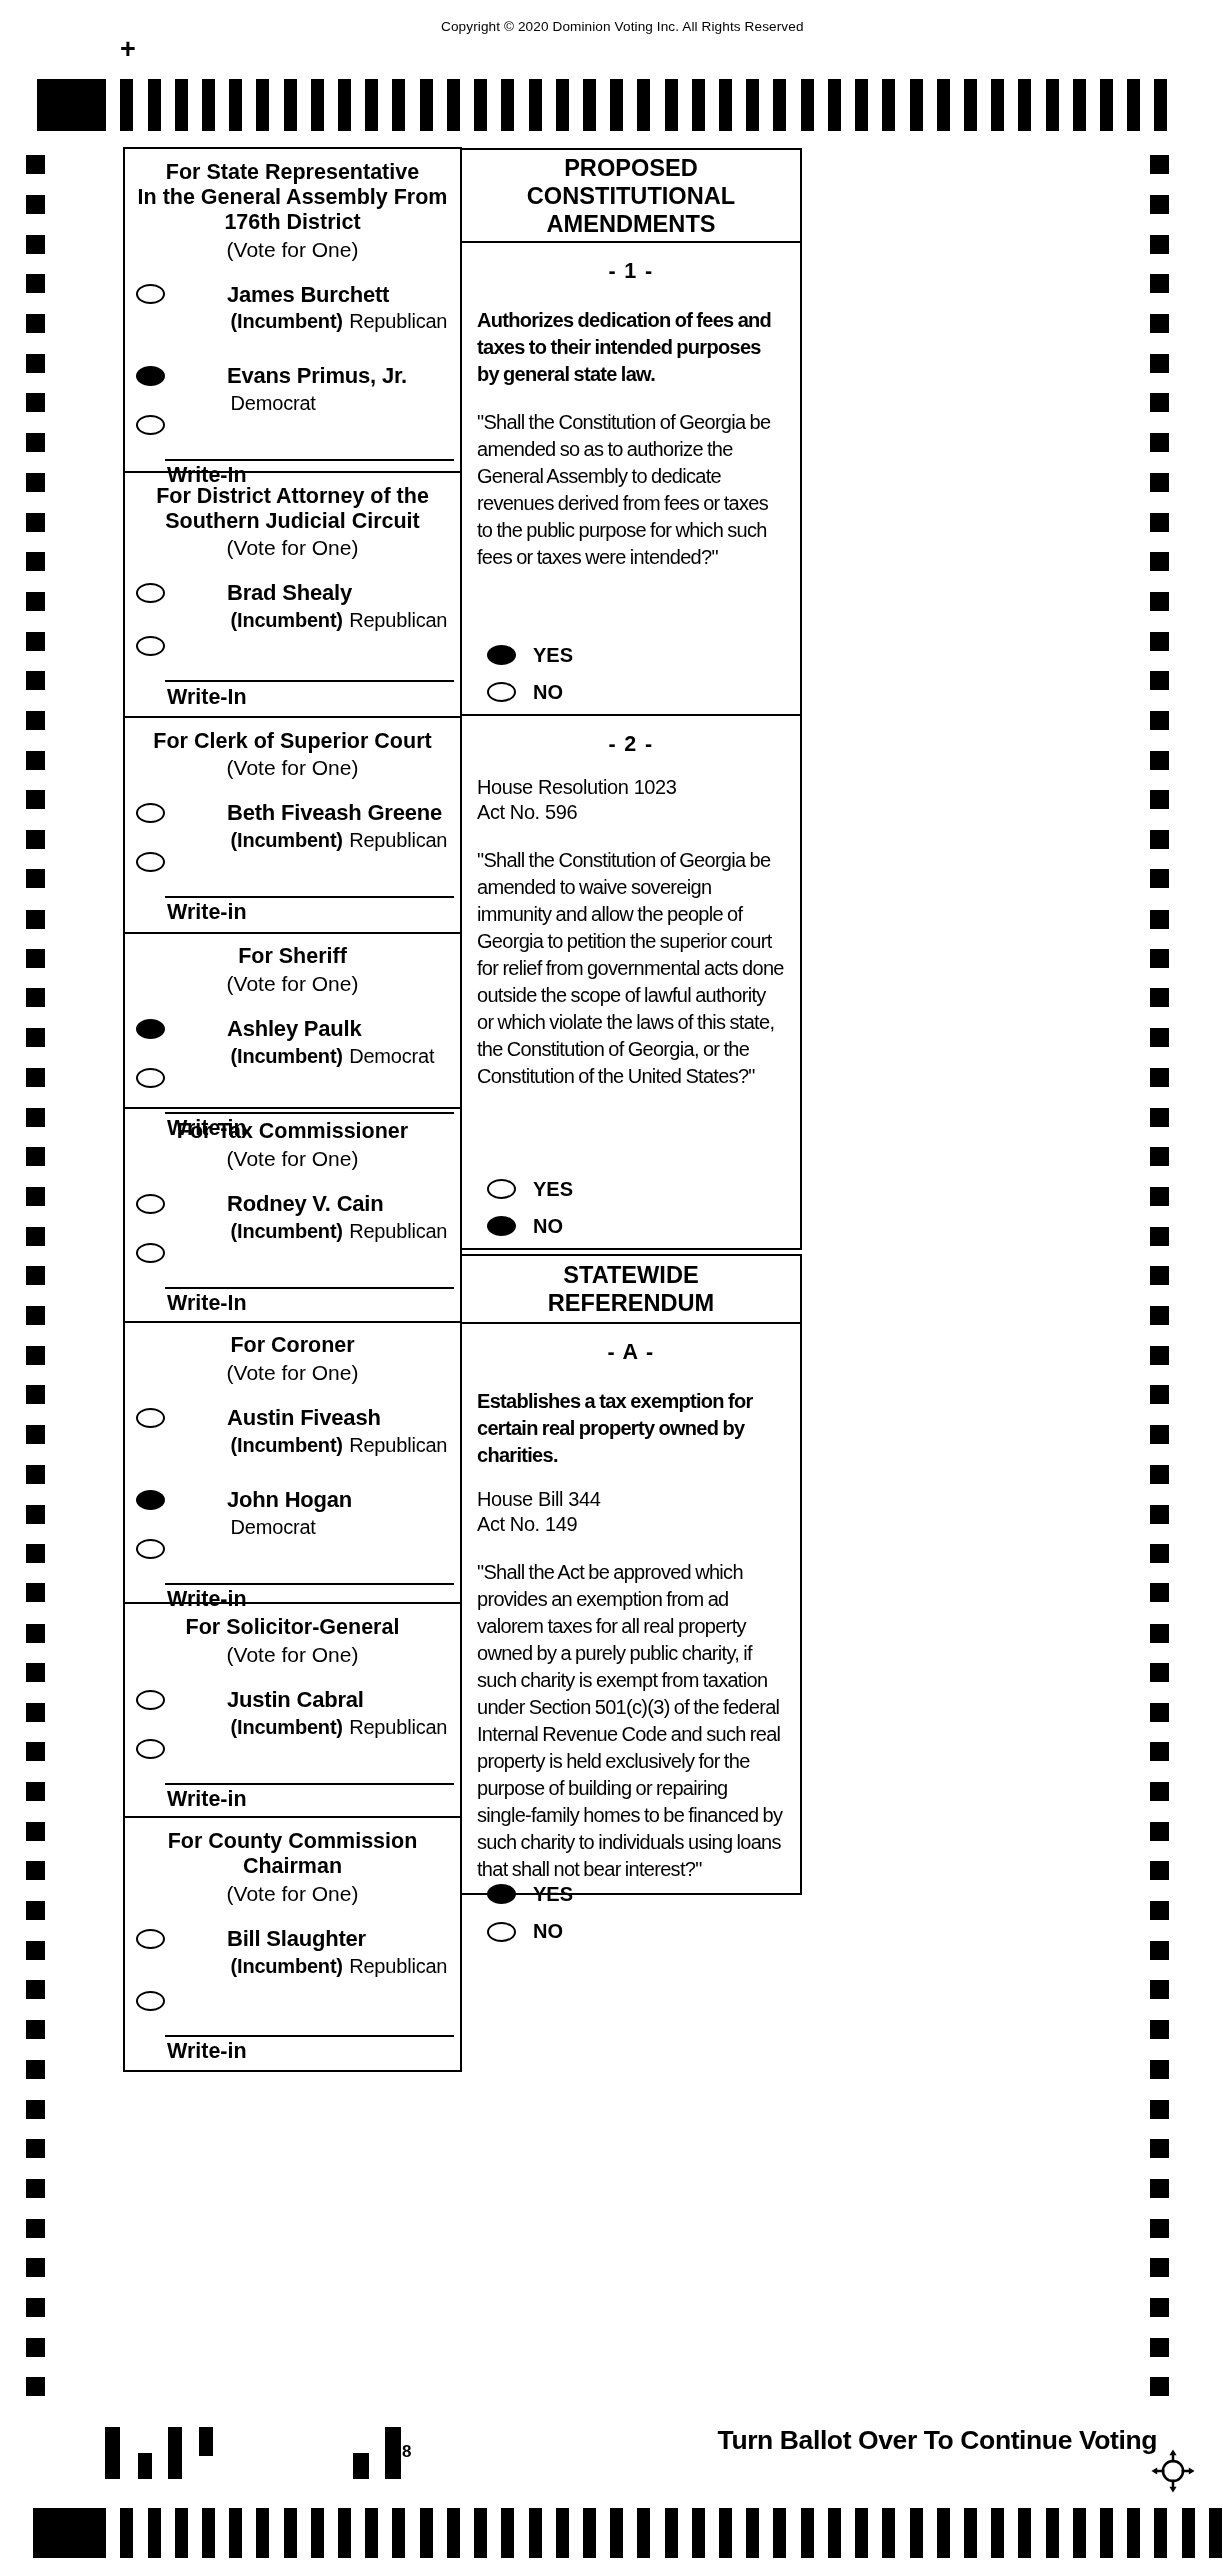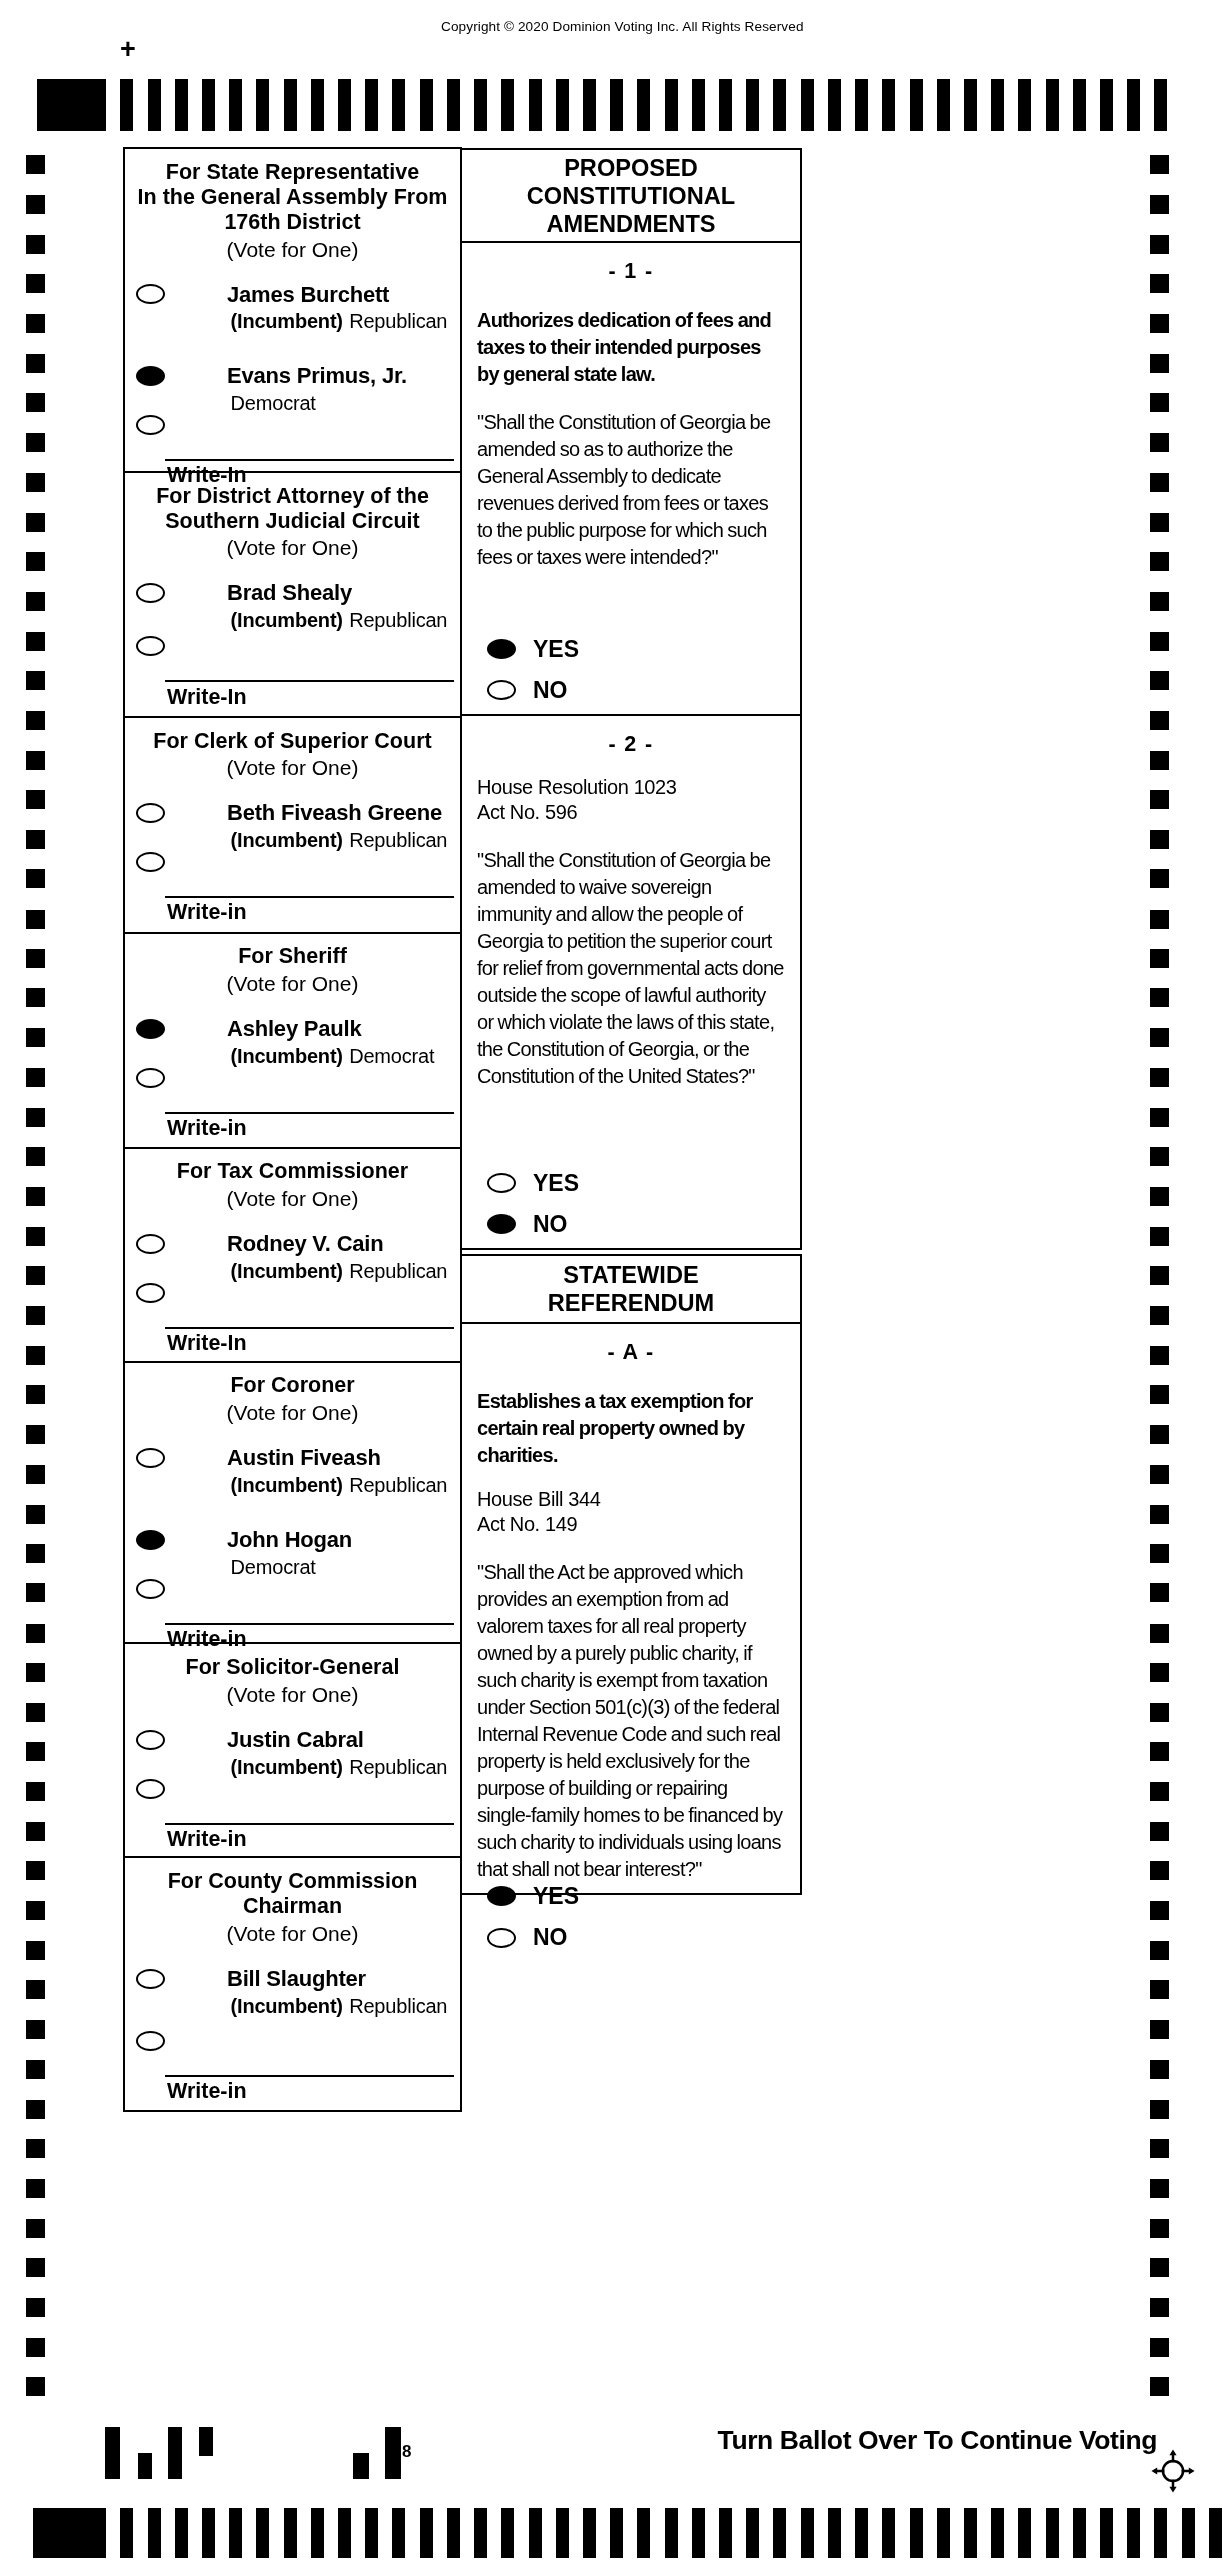"YES" .m-choice-label { font-size: 23px -> 20px }
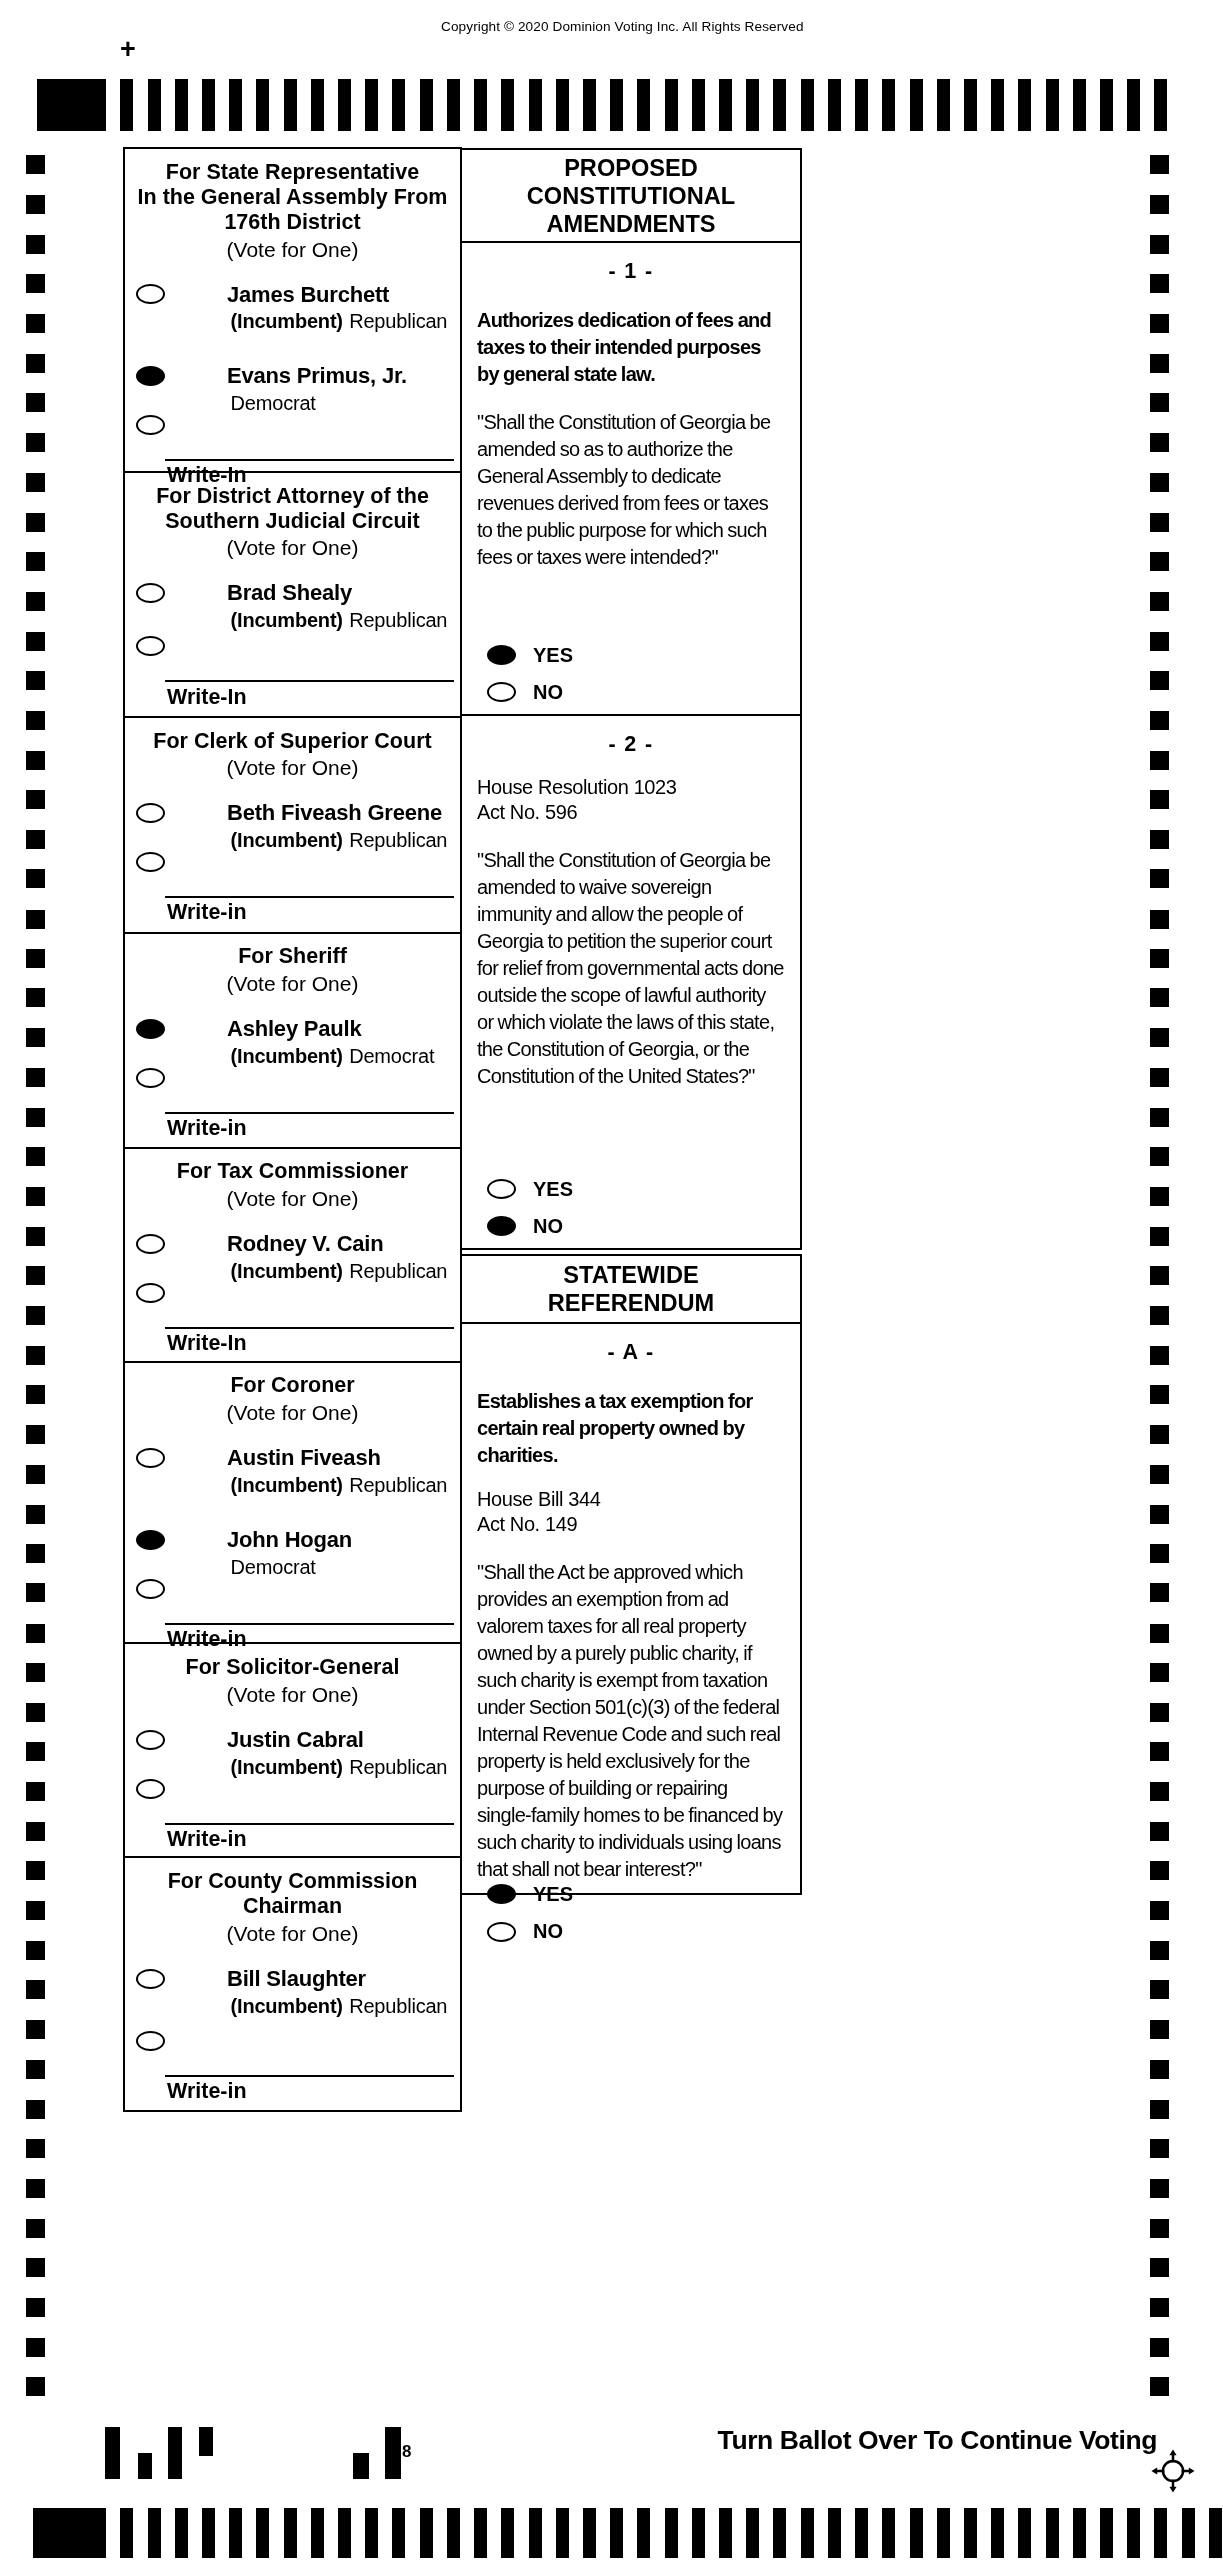"For Sheriff" .race-3 { height: 217px -> 177px }
